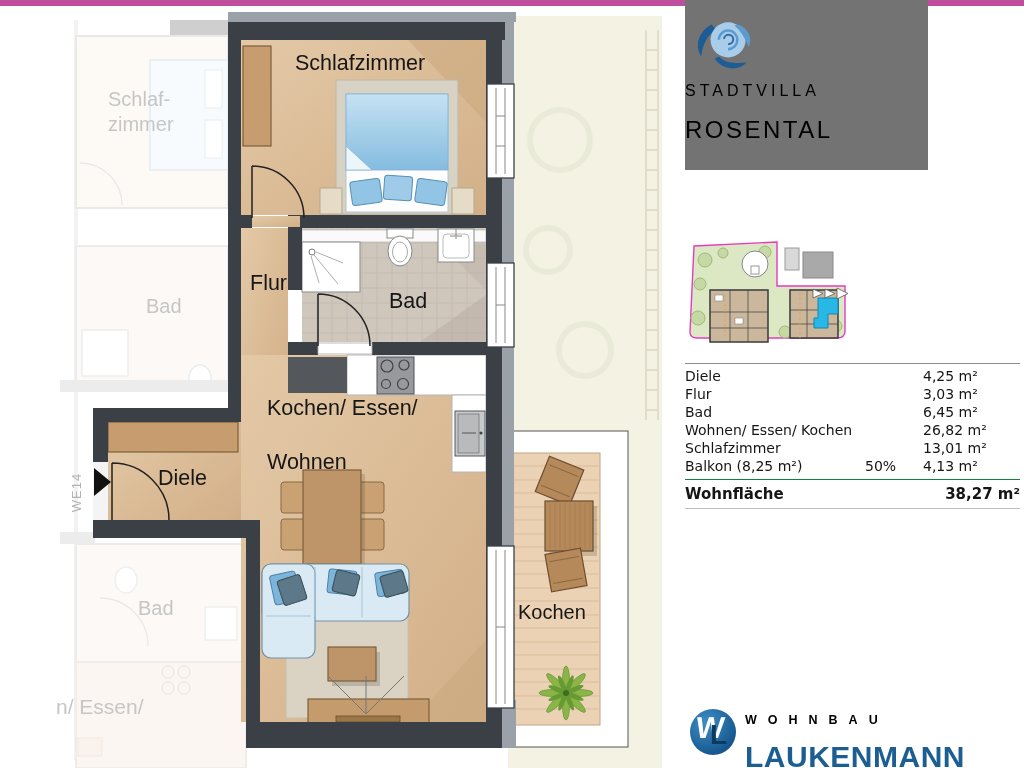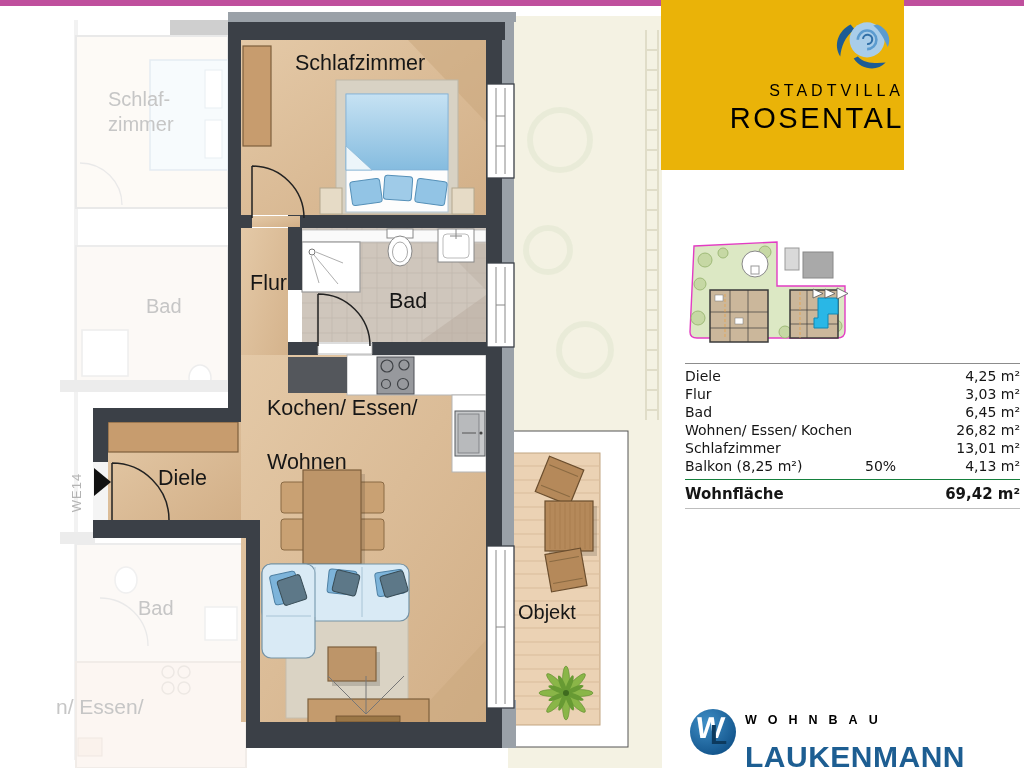"STADTVILLA" .logo-card { background: #eab308 -> #737373; left: 661px -> 685px; text-align: right -> left }
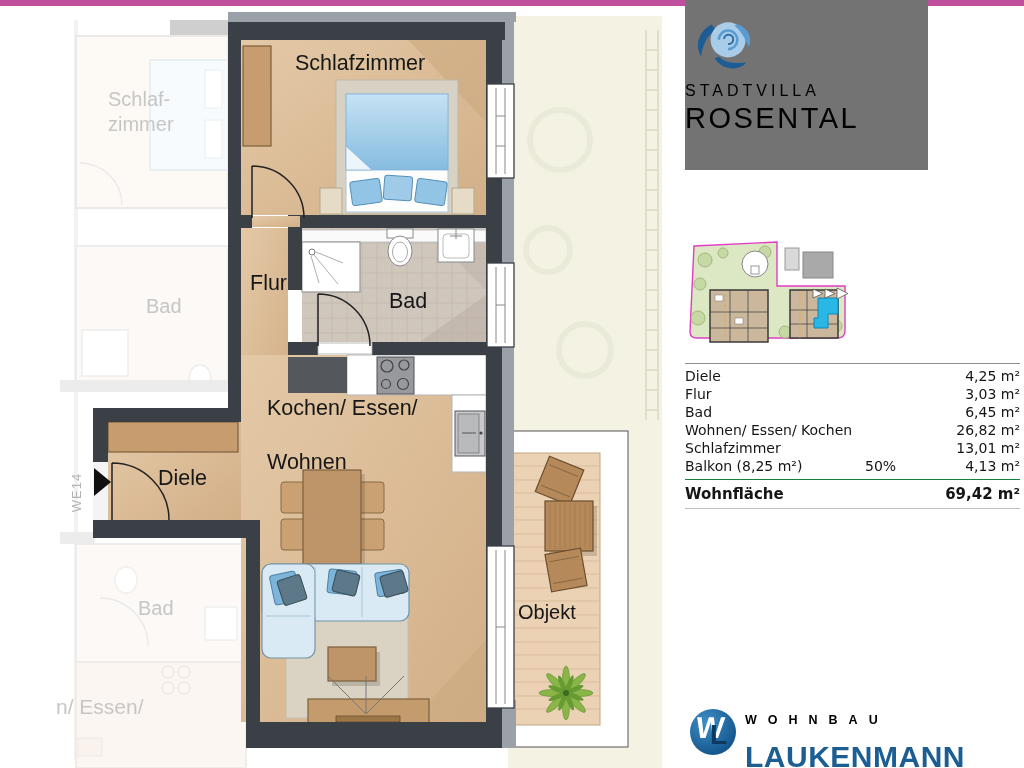"ROSENTAL" .brand2 { font-size: 29px -> 24px; margin-top: 2px -> 16px }
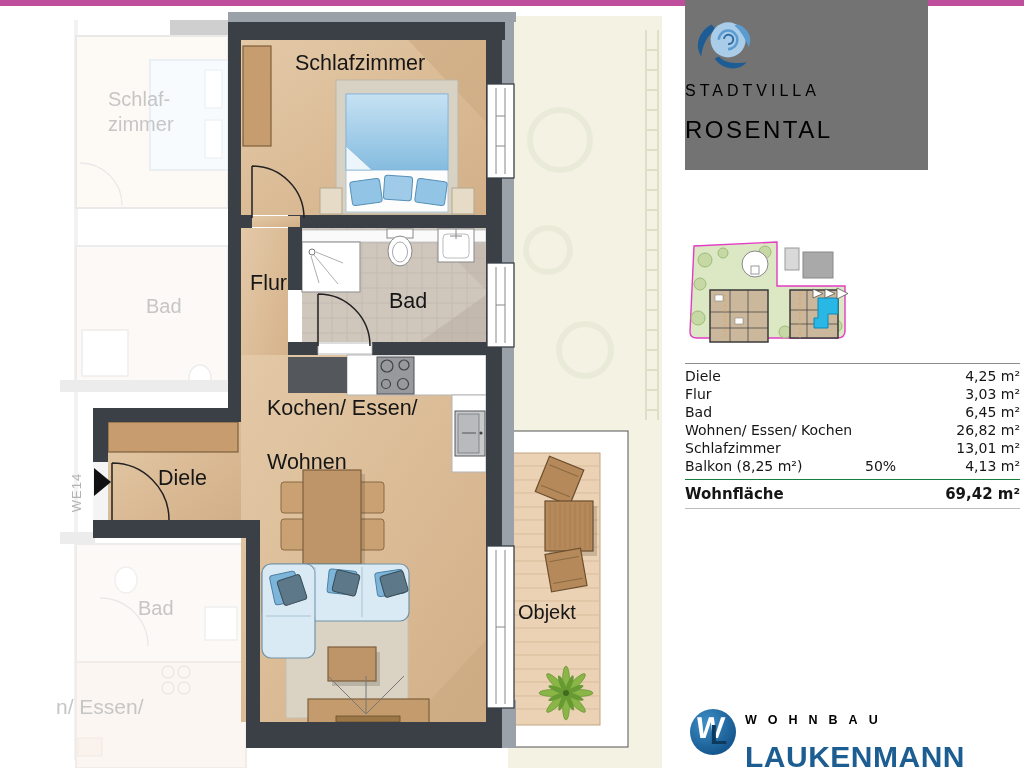"4,25 m²" .t-val { text-align: right -> none }
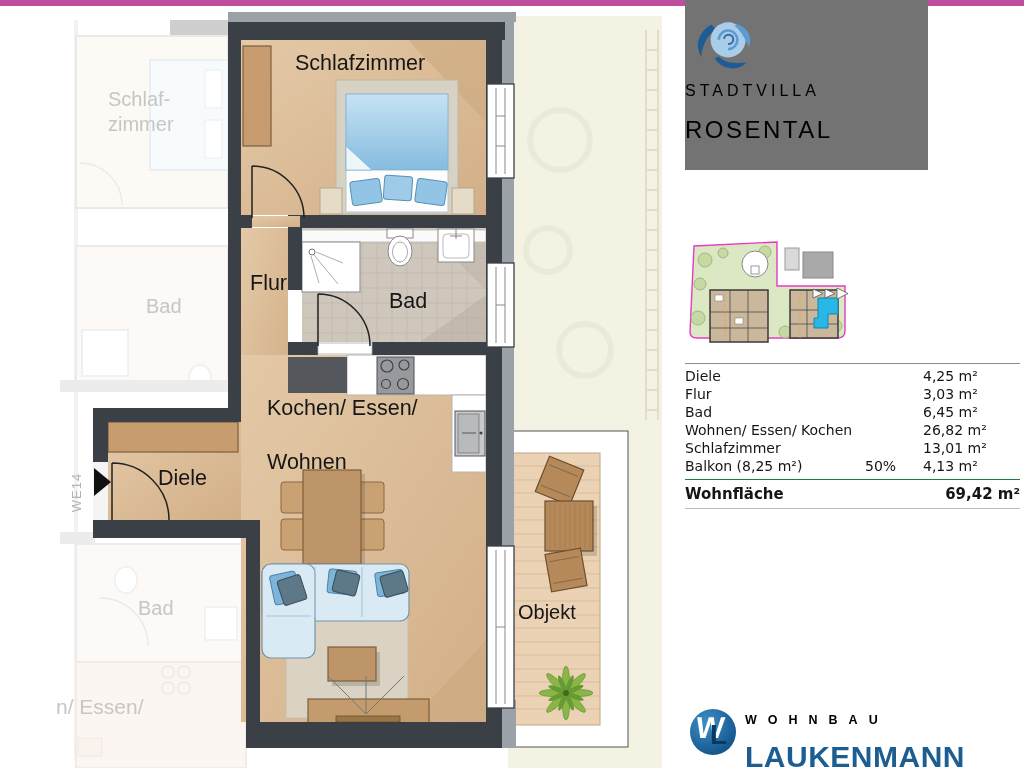"69,42 m²" span.t-val { text: 69,42 -> 38,27 }
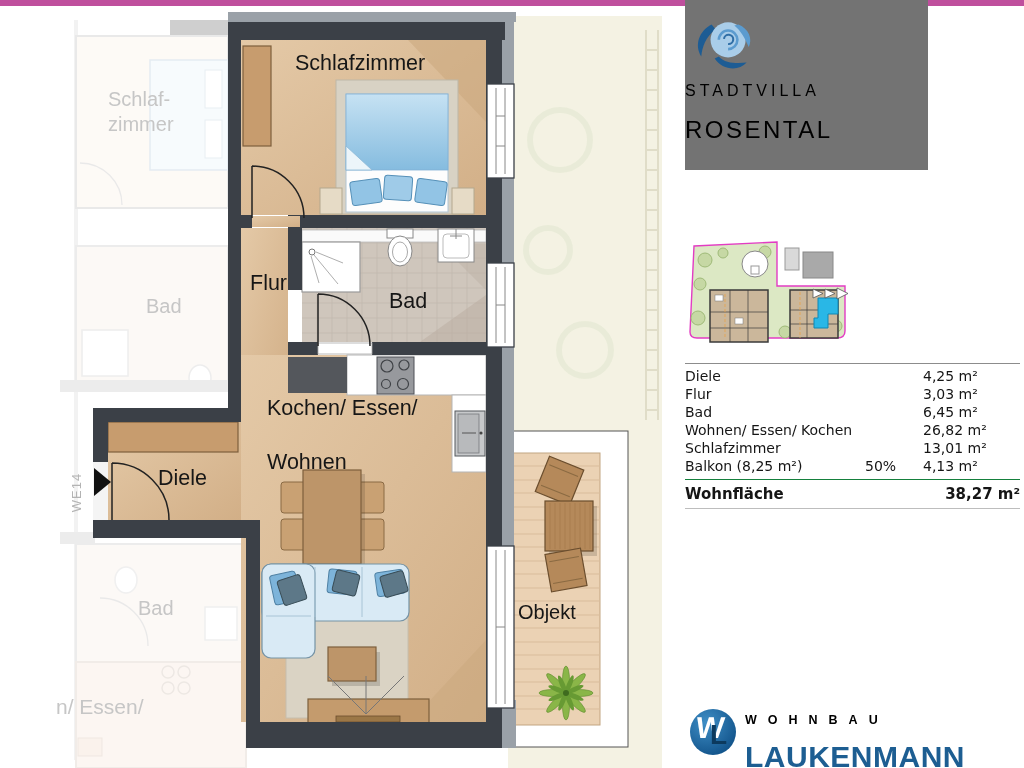"Objekt" div.room-label { text: Objekt -> Kochen }
